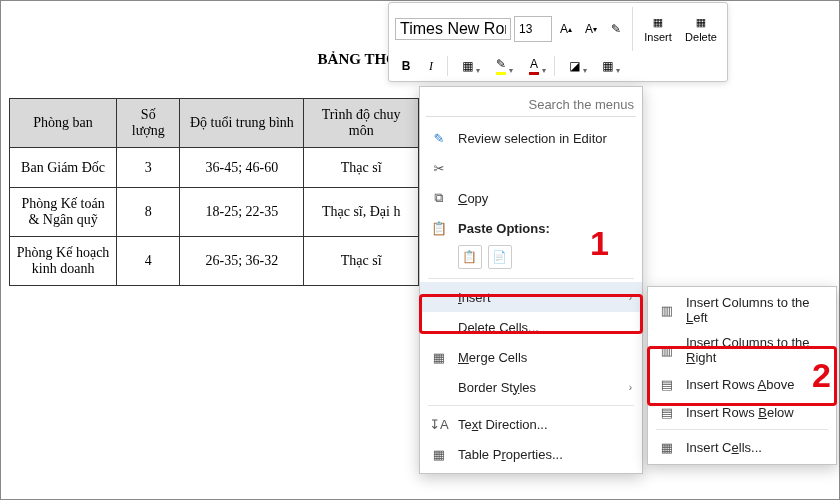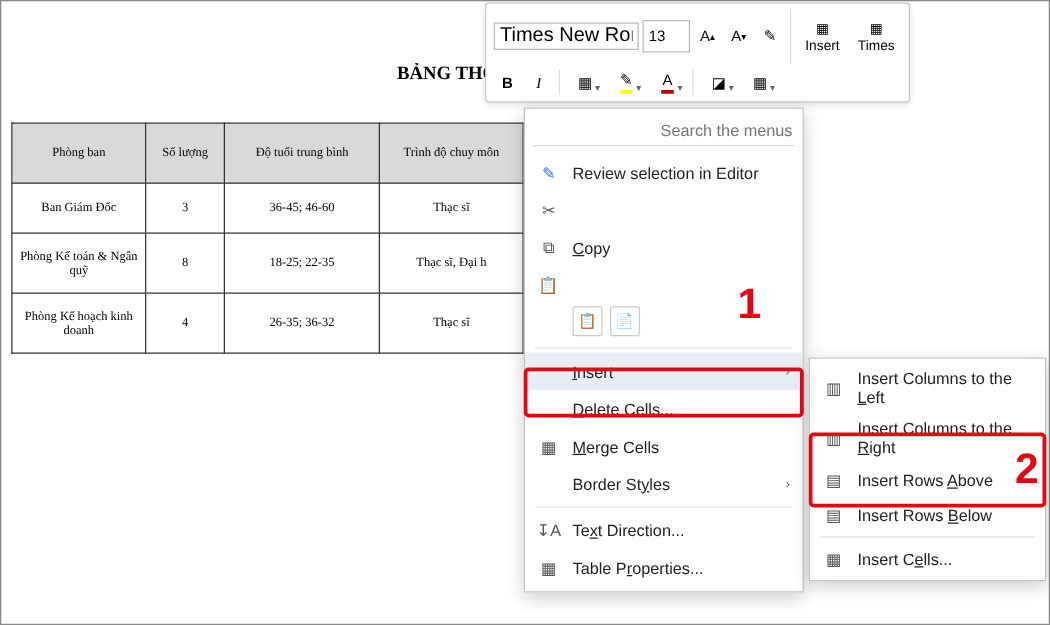"Times" span { text: Times -> Delete }
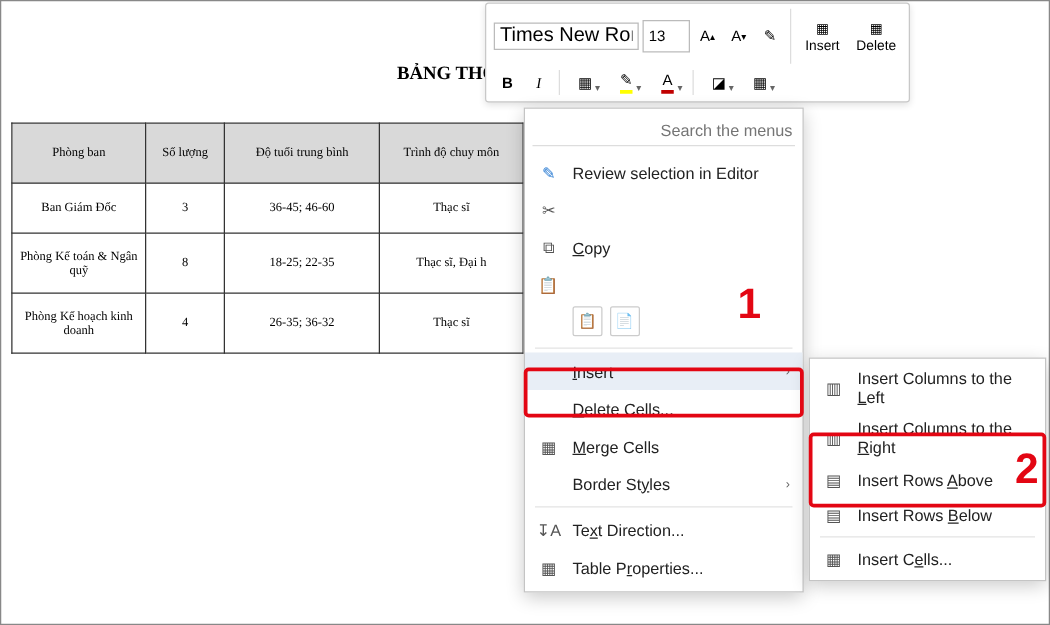"Phòng ban" table.data { font-size: 10px -> 14px }
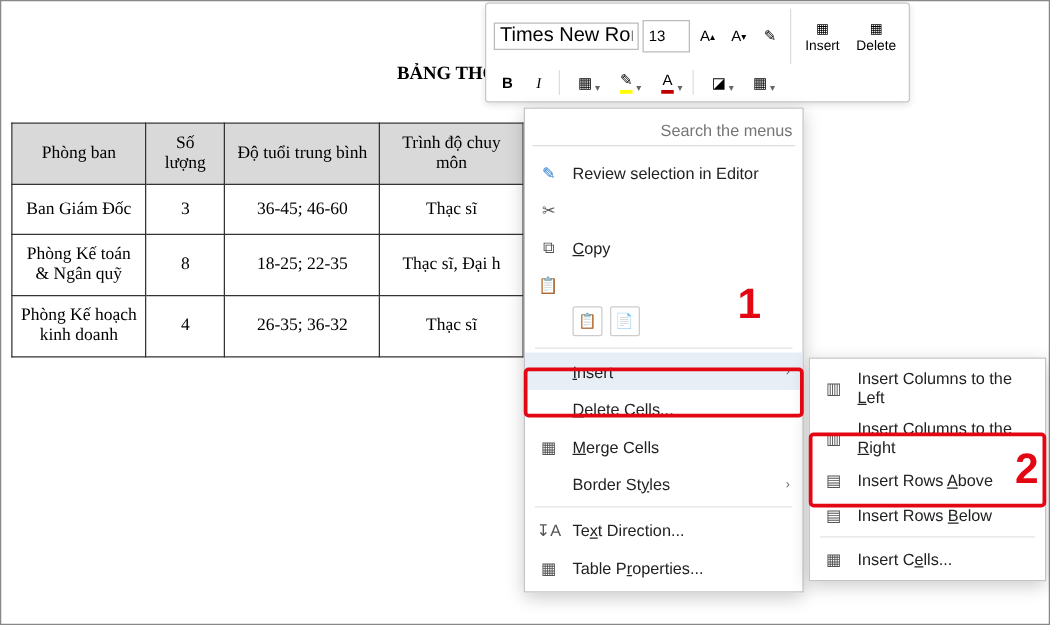"Paste Options:" span.ctx-label { html: none -> <span>Paste Options:</span> }
